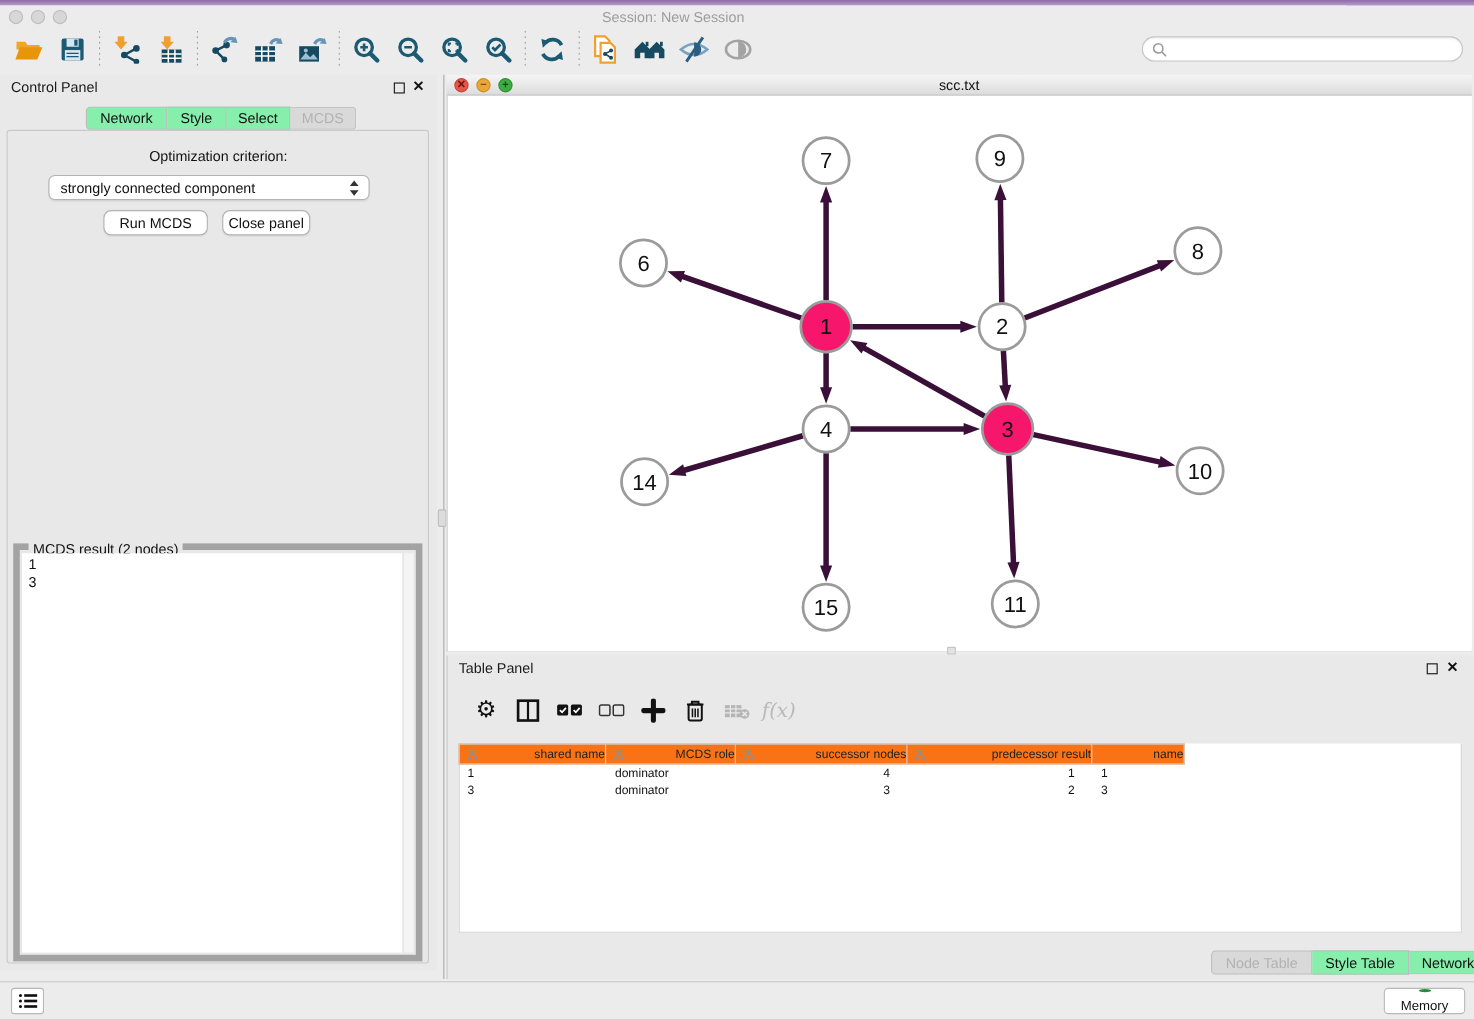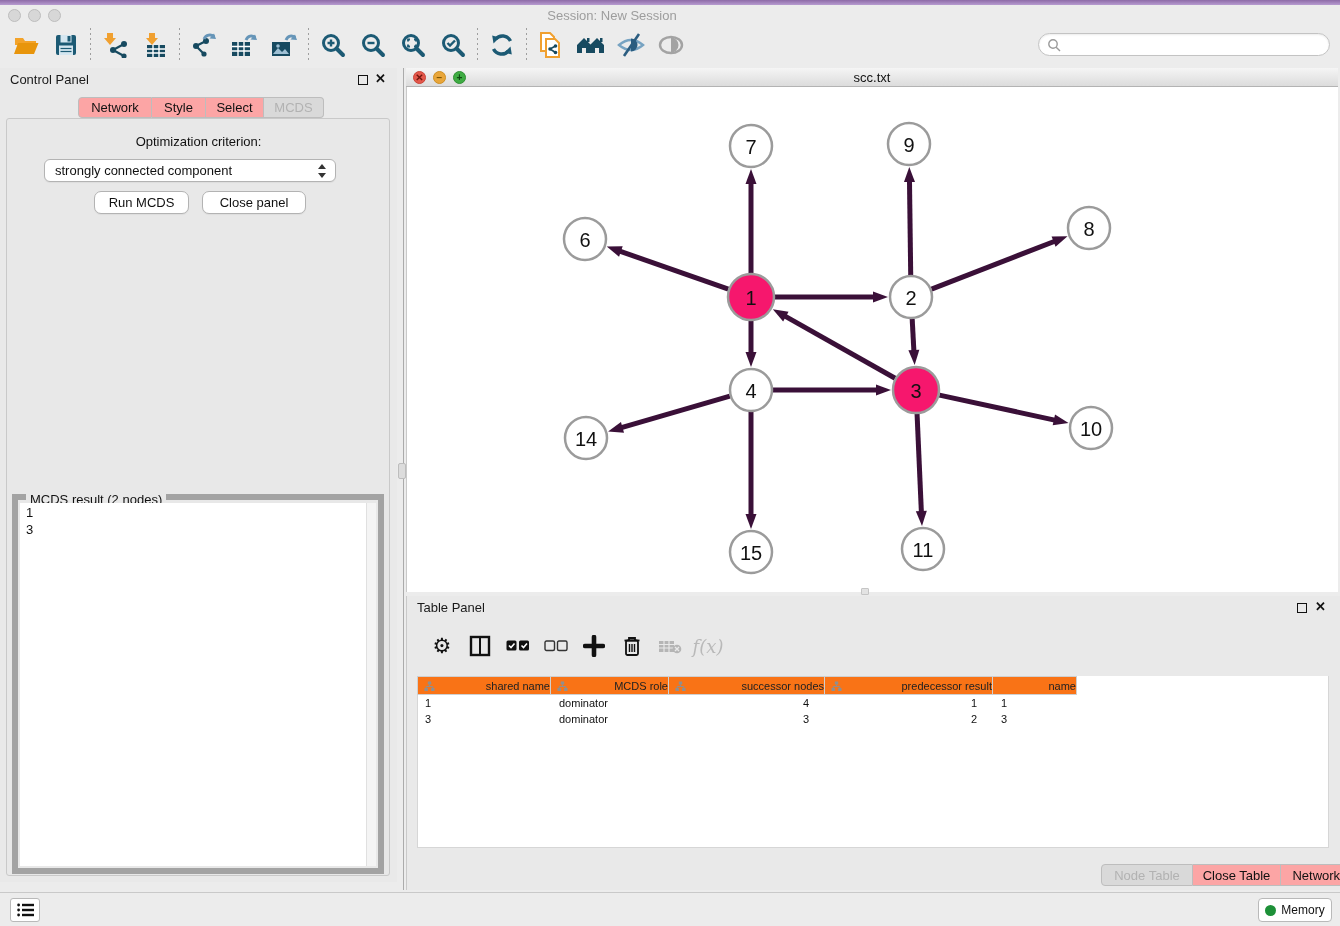"Network" .seg { background: #fca5a5 -> #86efac }
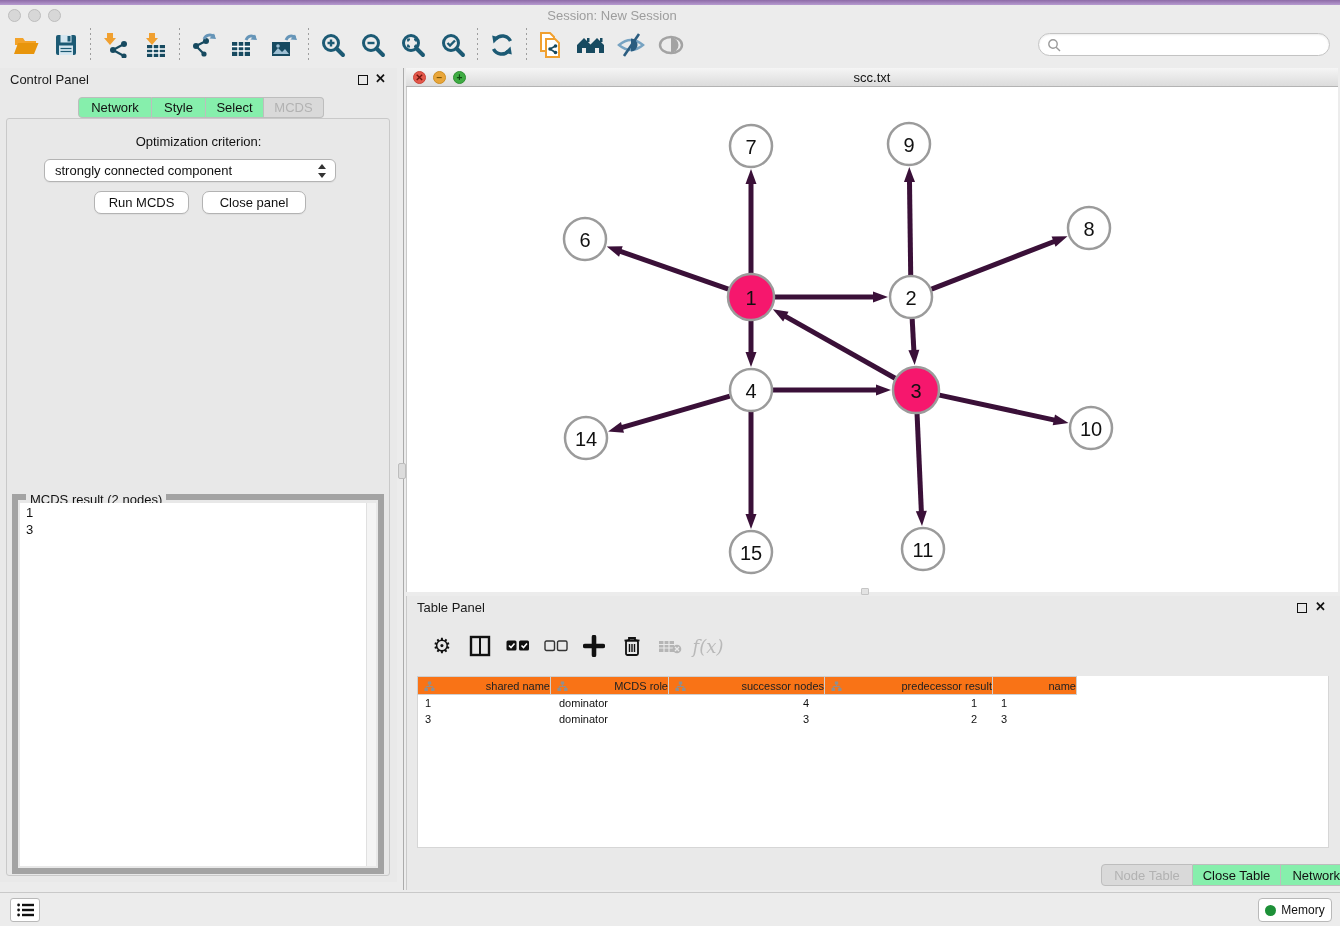"Close panel" .btn-close { width: 104px -> 80px }
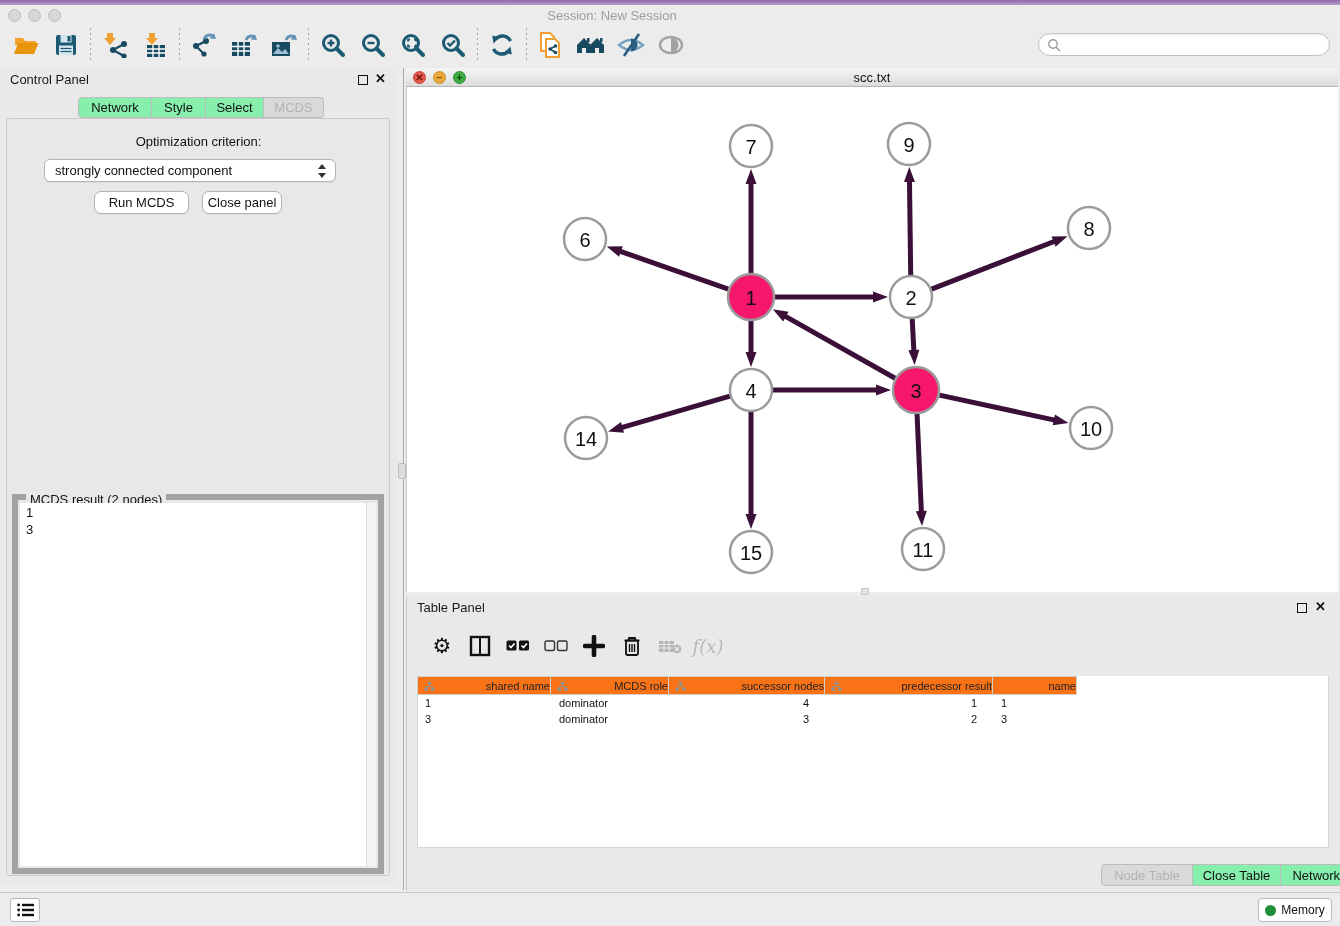"Close Table" div.seg { text: Close -> Style }
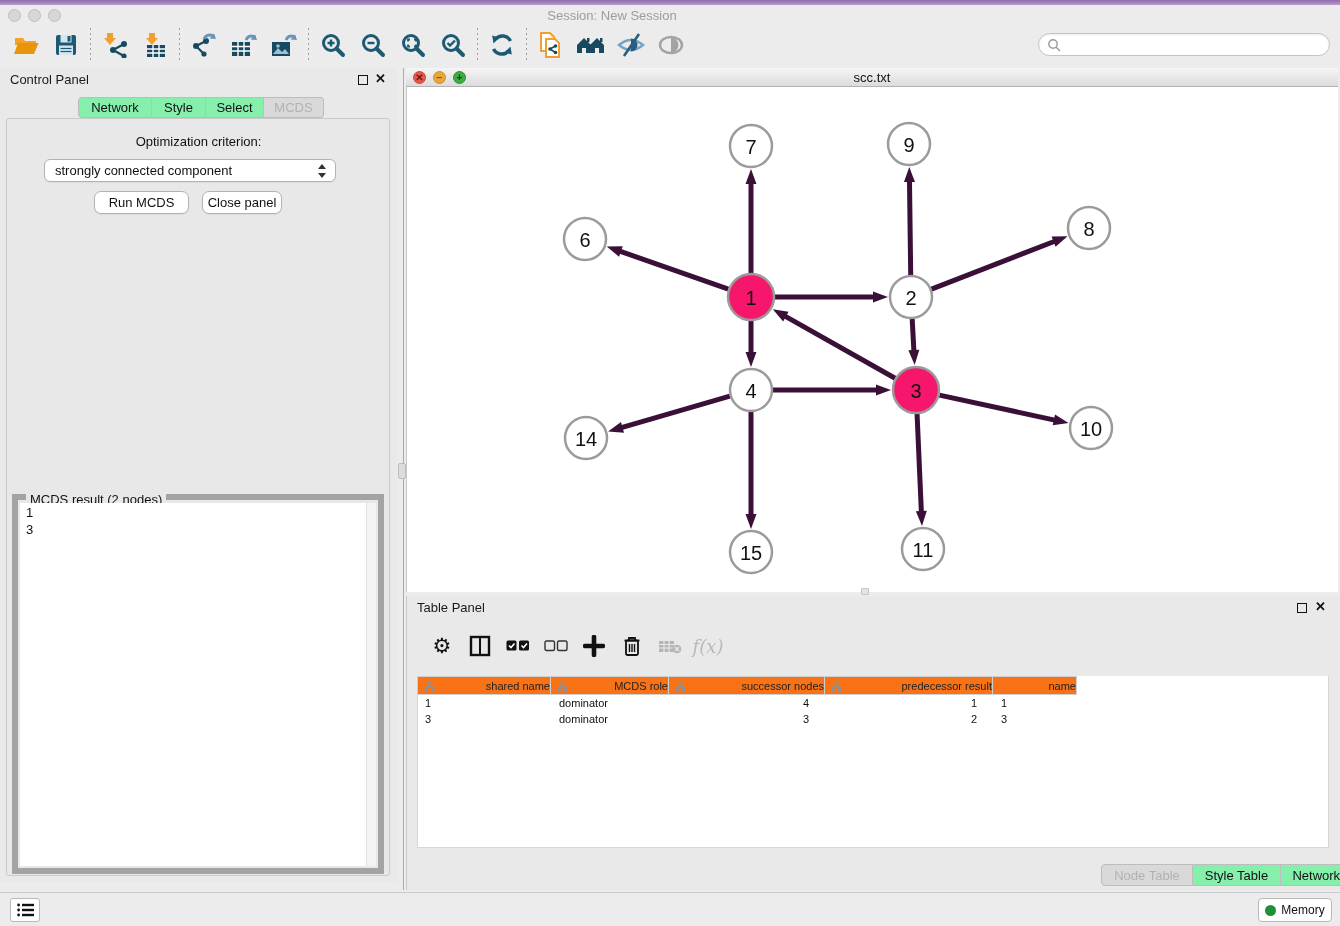"Memory" .memory-btn { flex-direction: none -> column }
